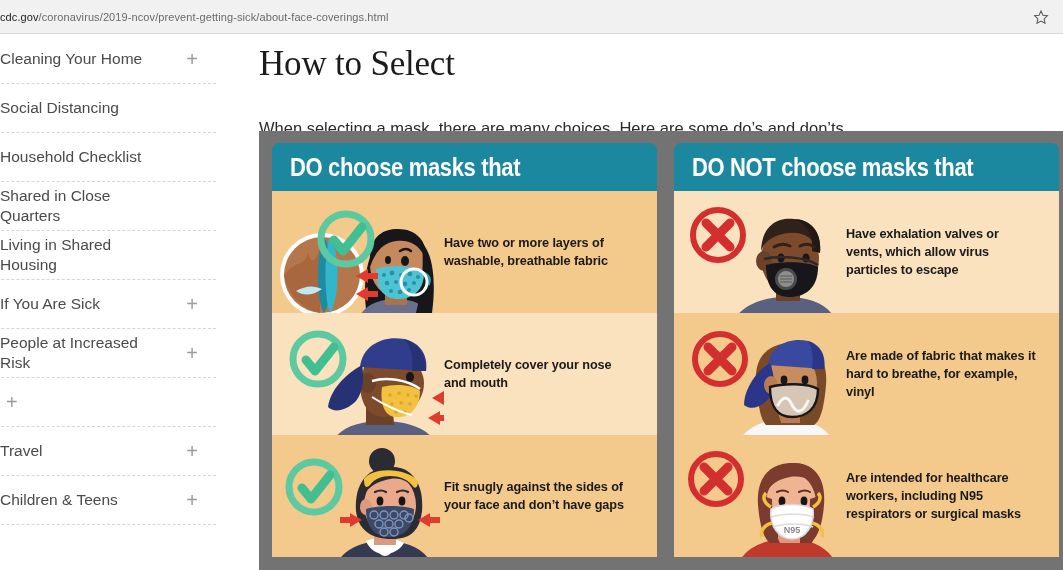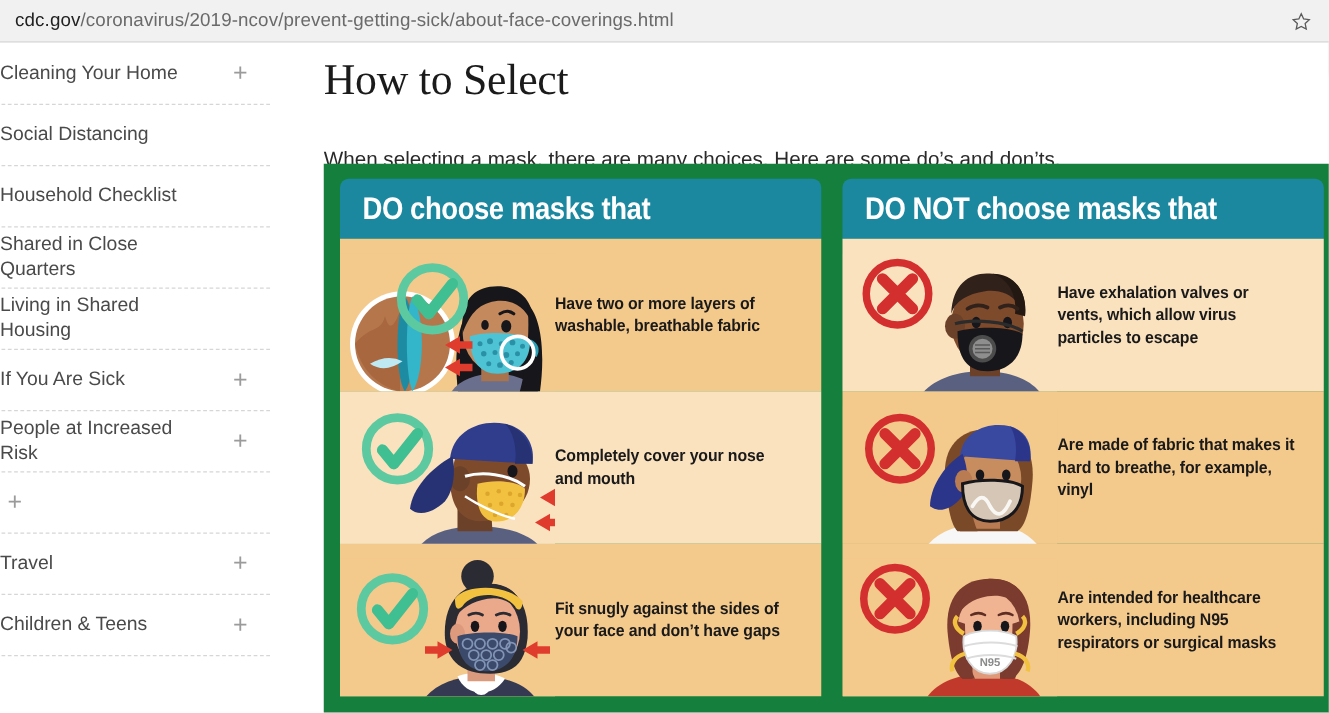"cdc.gov/coronavirus/2019-ncov/prevent-ge" #url-text { font-size: 15px -> 11px; padding-left: 12px -> none }
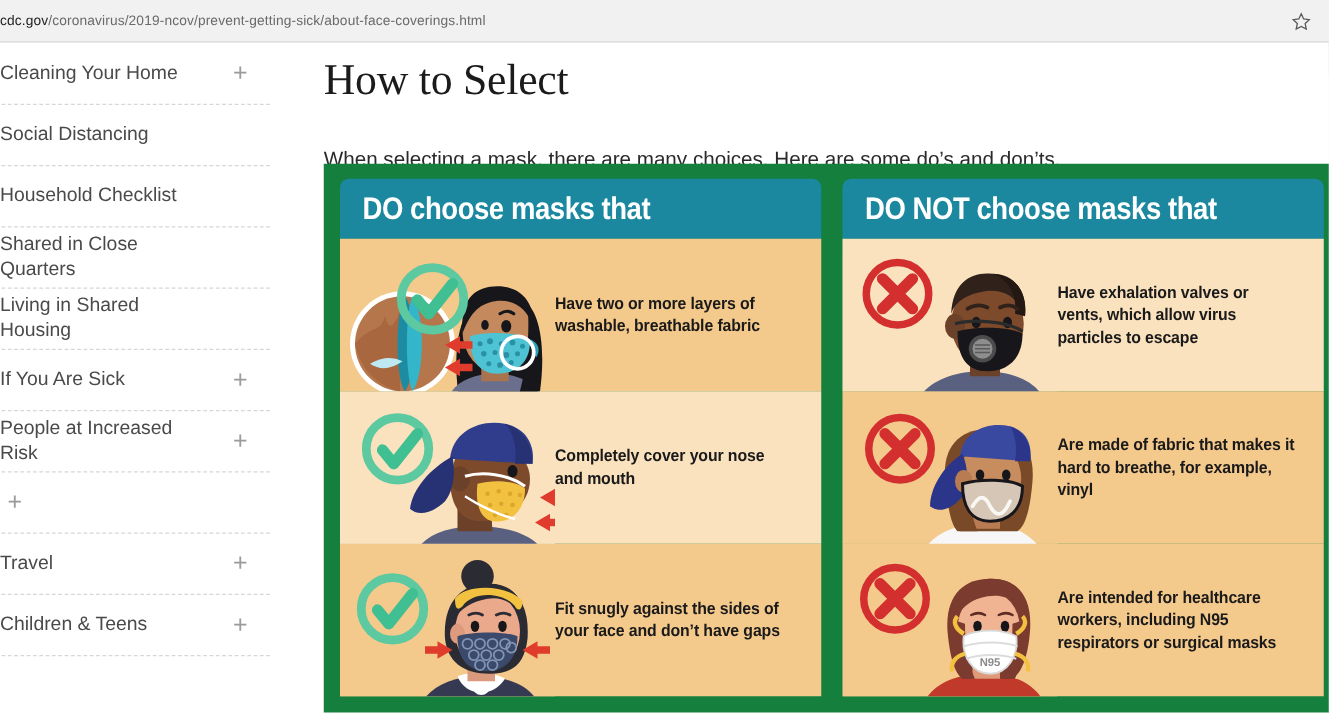"DO choose masks that" #infographic { background: #15803d -> #737373 }
